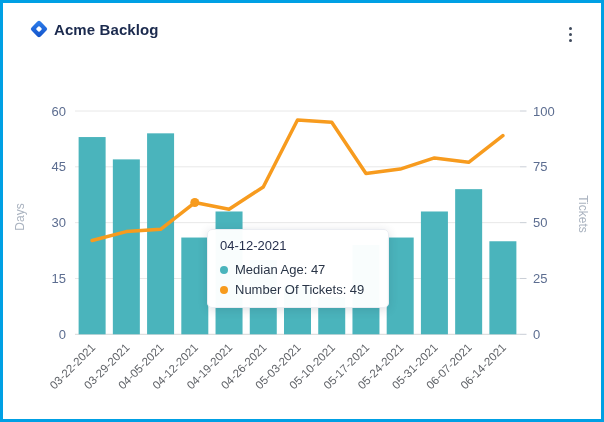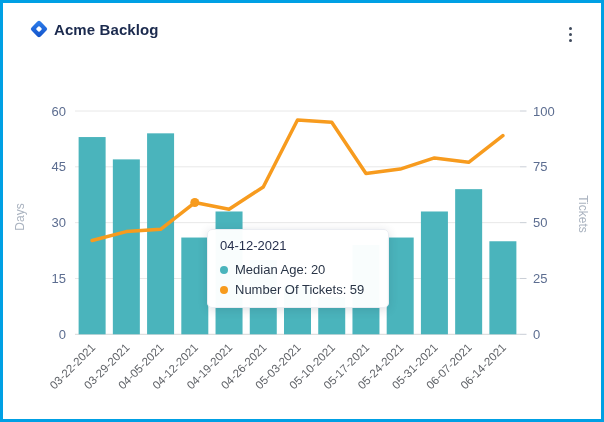"Median Age: 20" span.txt { text: 20 -> 47 }
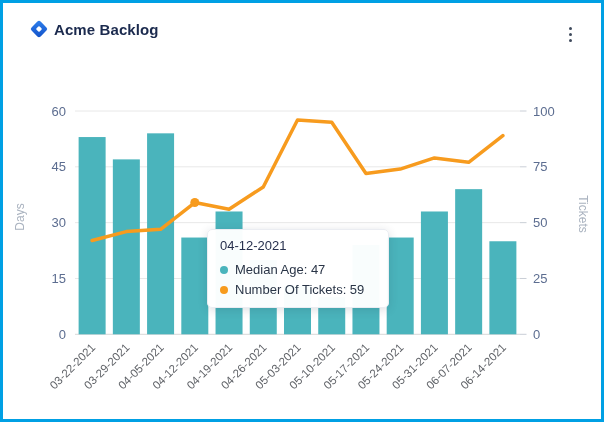"Number Of Tickets: 59" span.txt { text: 59 -> 49 }
